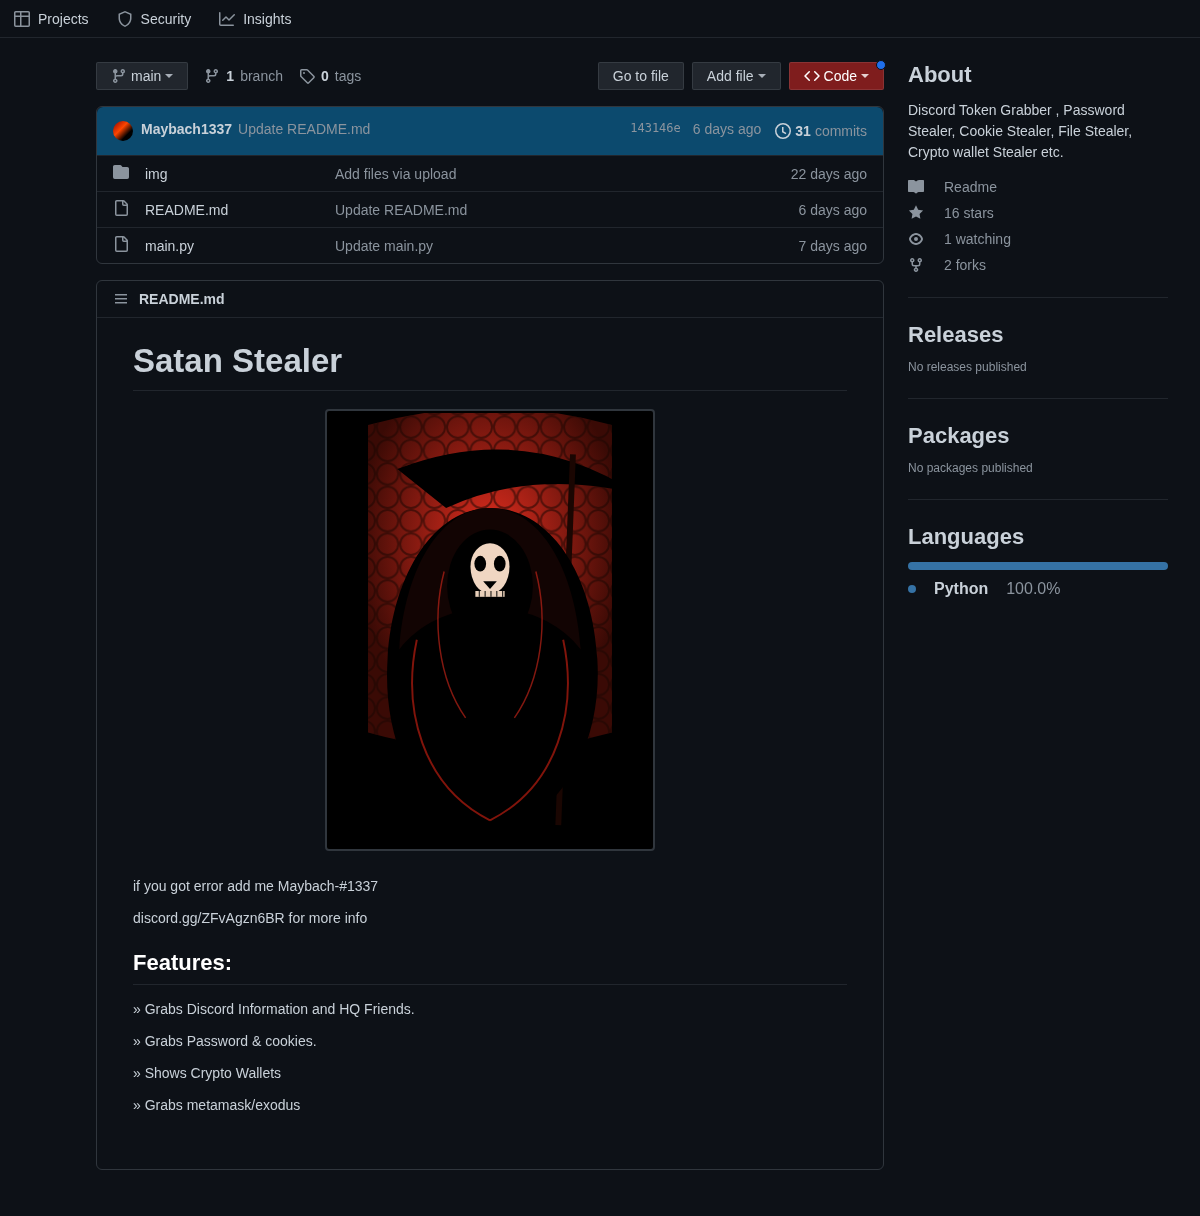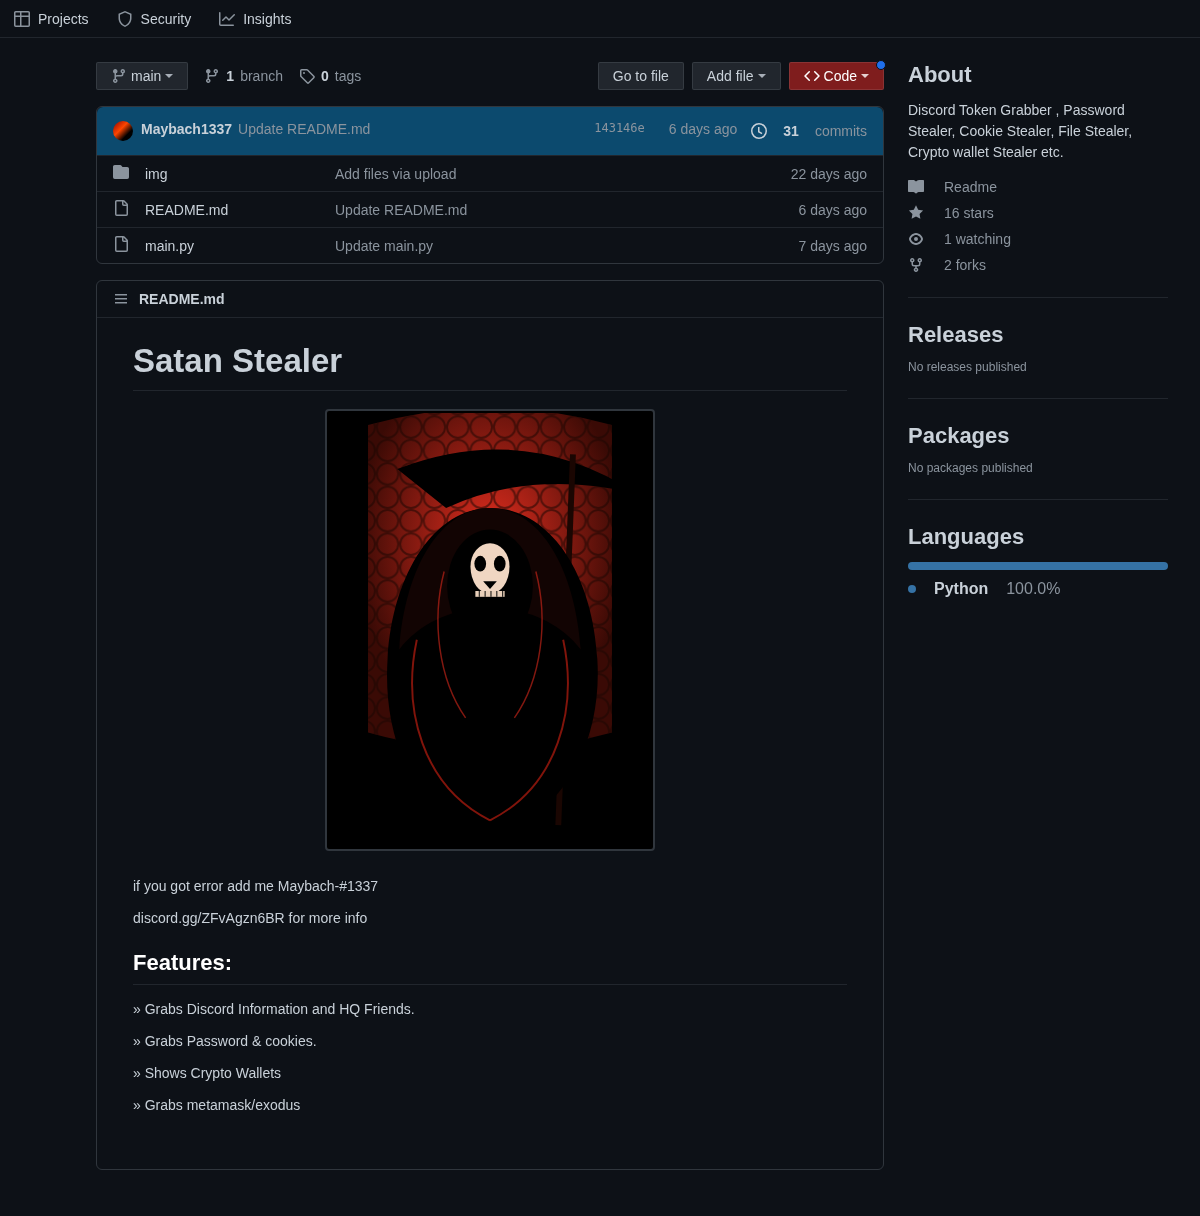"143146e" .sha { margin-right: 24px -> 12px }
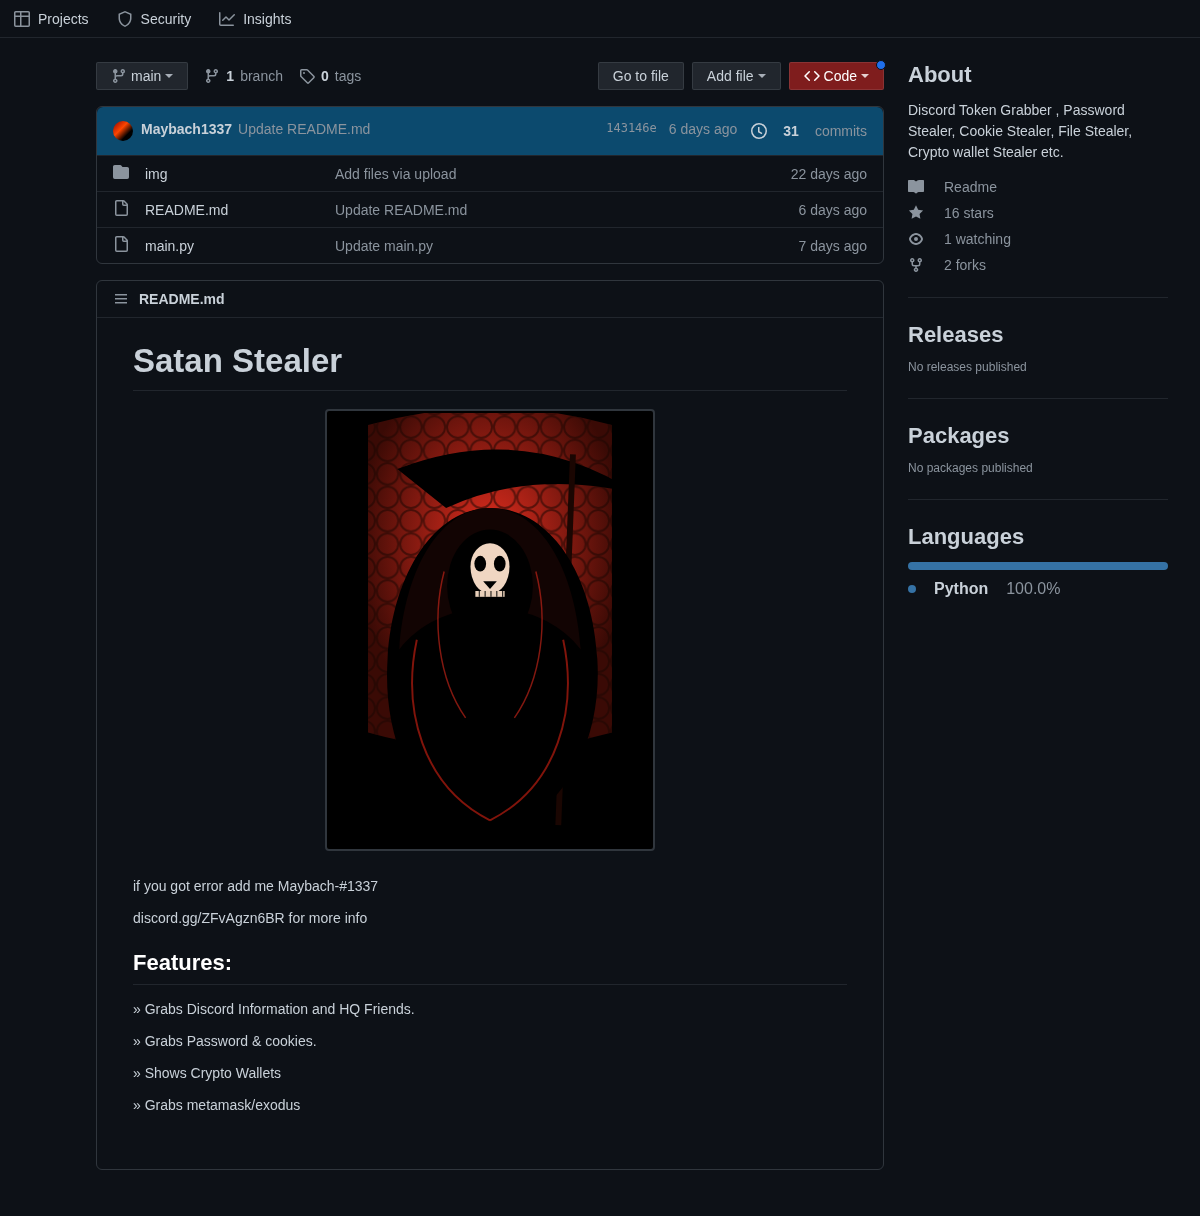"31" .commits { gap: 16px -> 4px }
